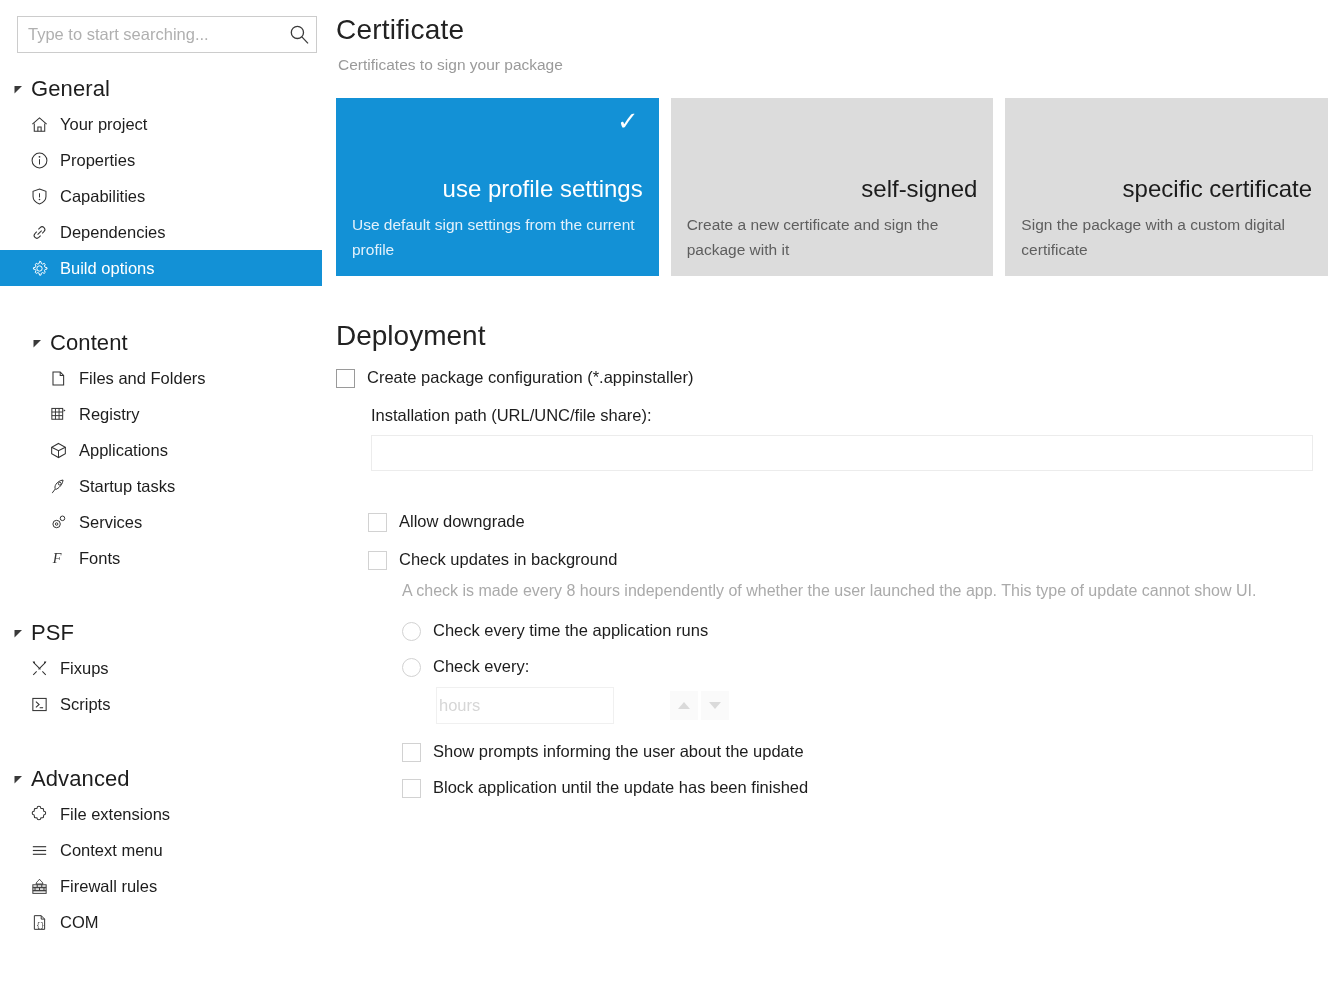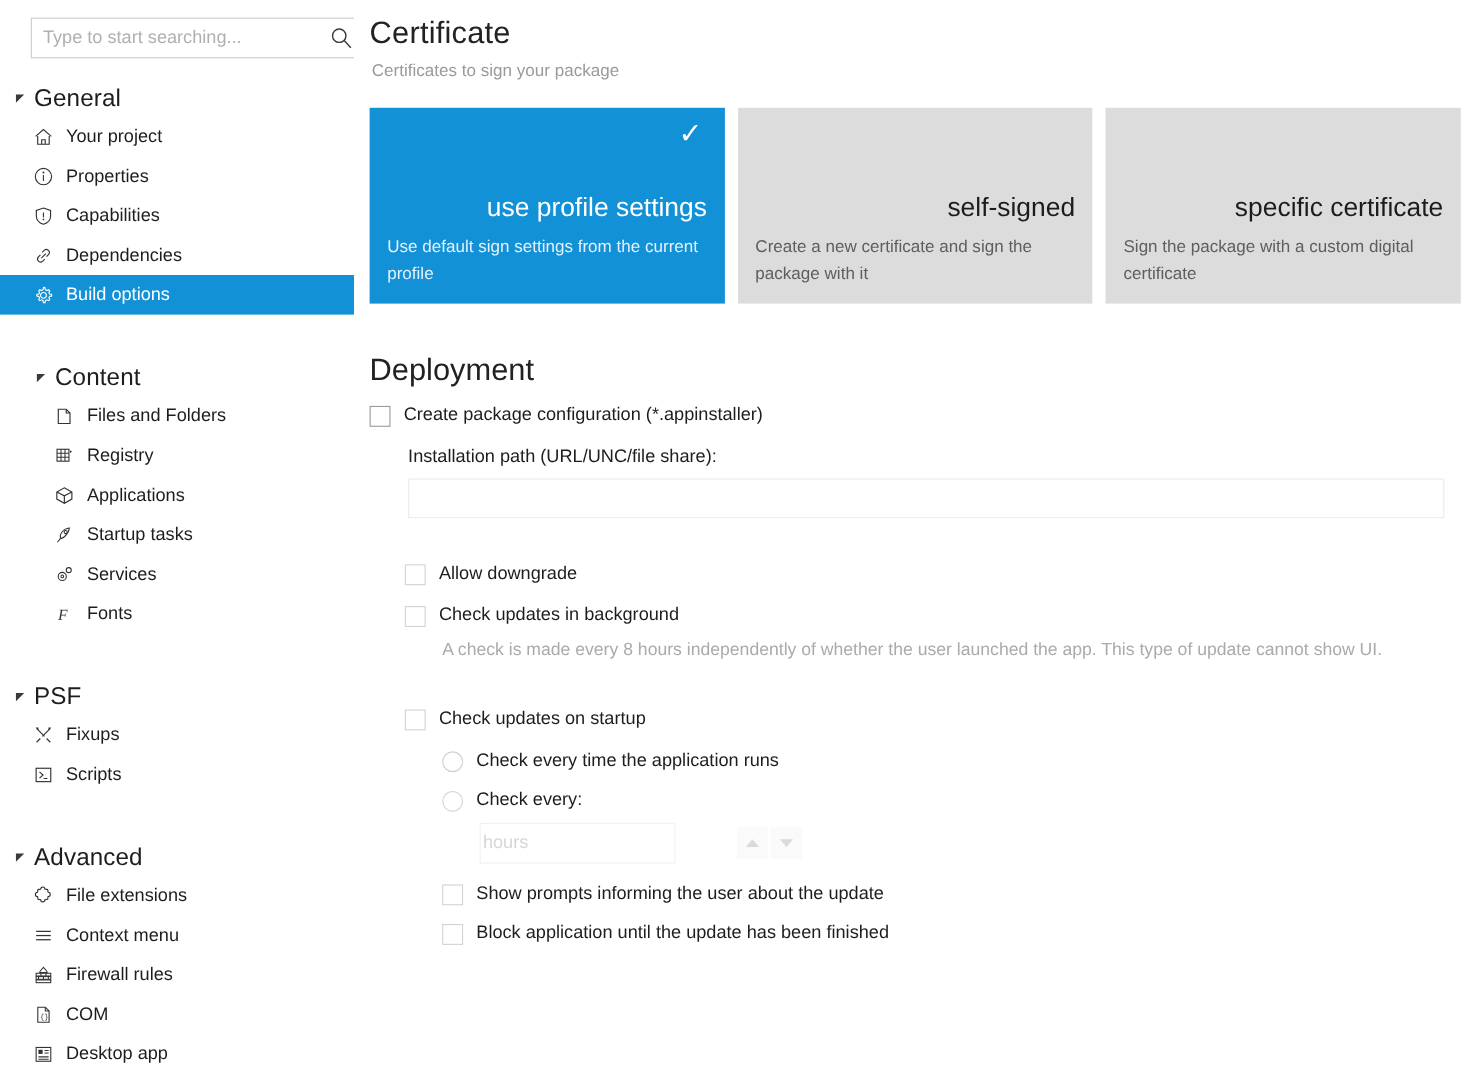"Type to start searching..." .search-wrap { left: 28px -> 17px }
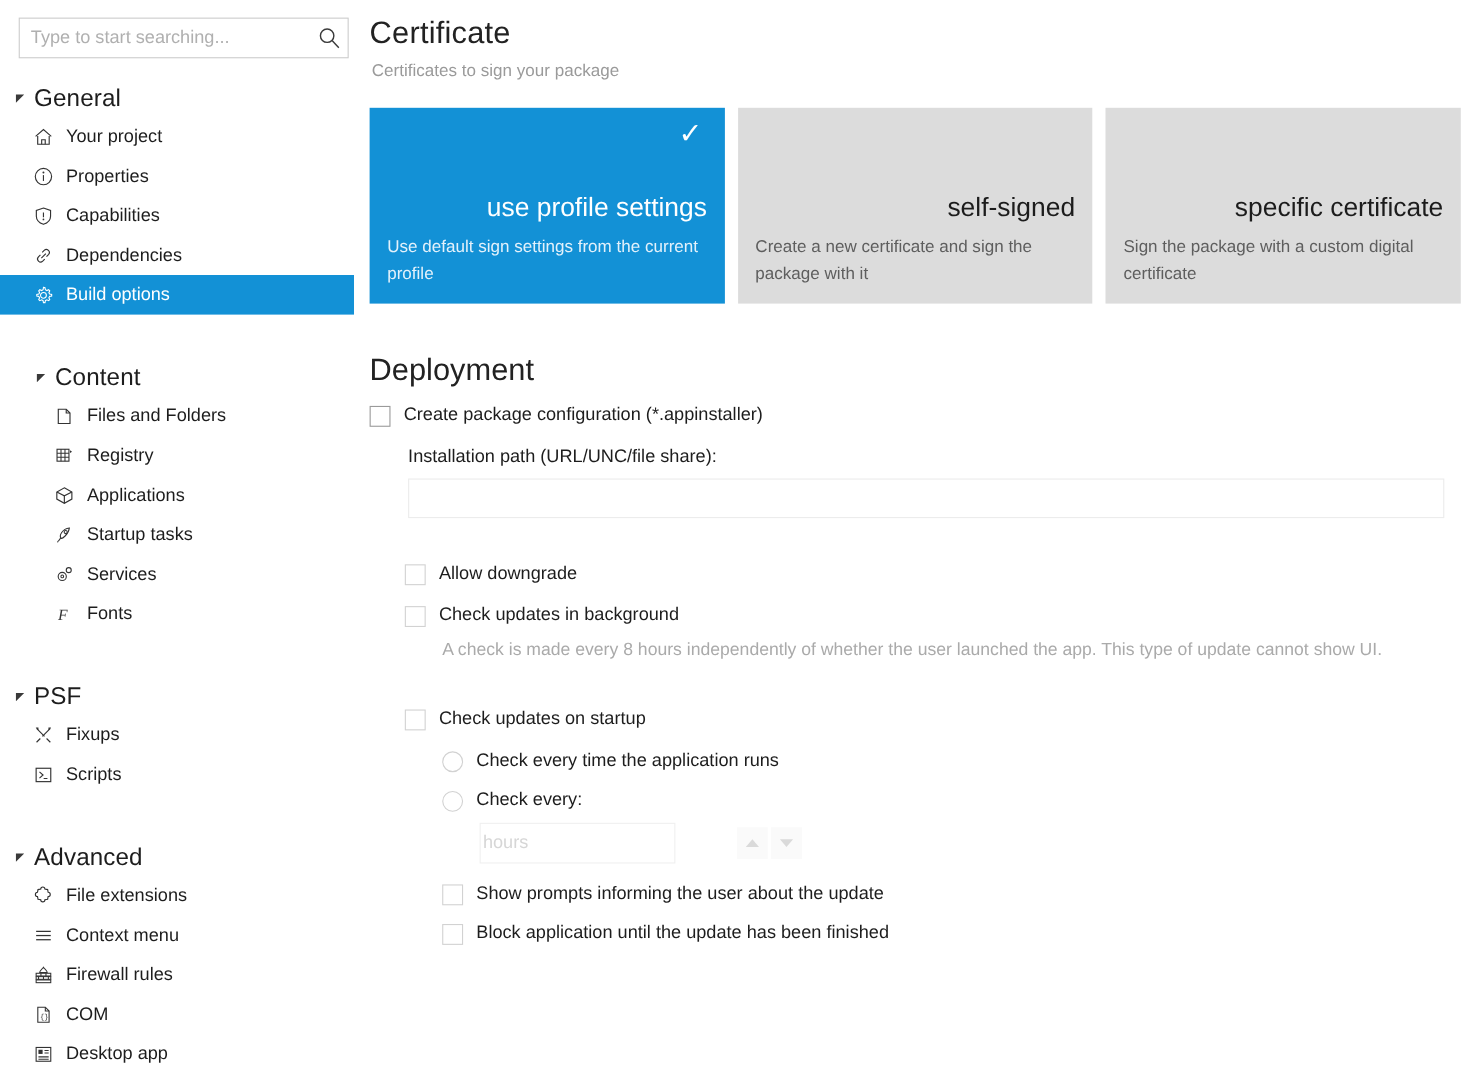"Check updates on startup" div.row { html: <div> <span></span> <span>Check updates on startup</span> </div> -> none }
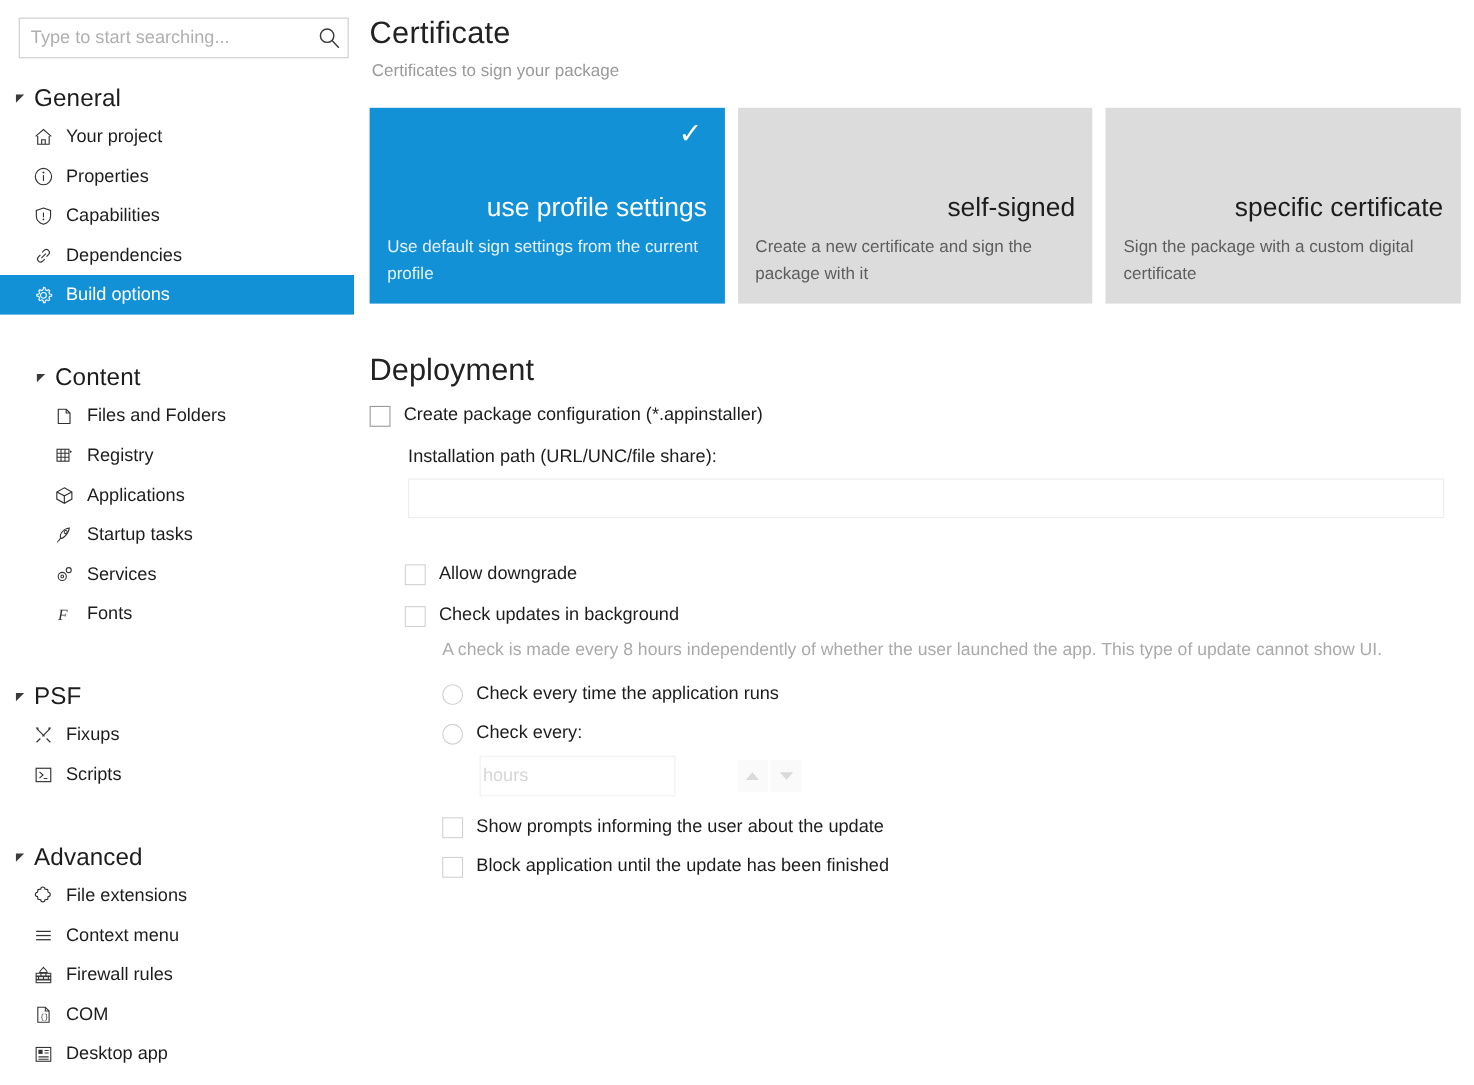"Desktop app" div.nav-item { html: <div> <span> <svg> <rect></rect> <rect></rect> <line></line> <line></line> <line></line> <line></line> </svg> </span> <span>Desktop app</span> </div> -> none }
